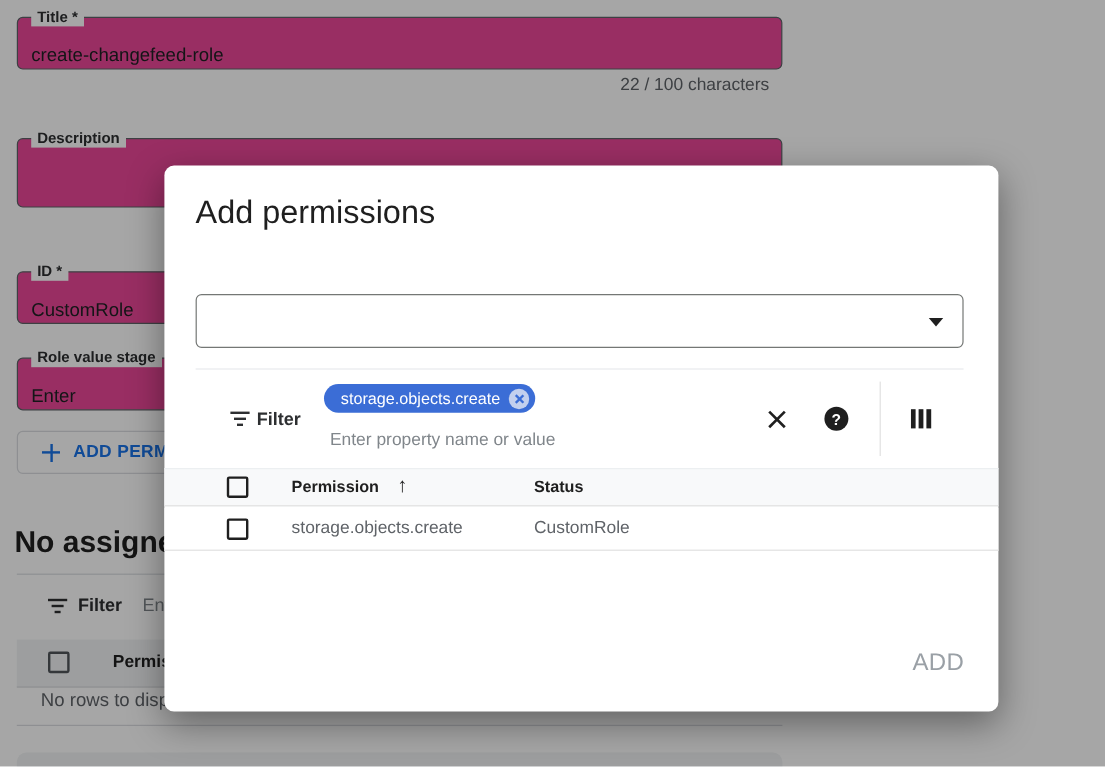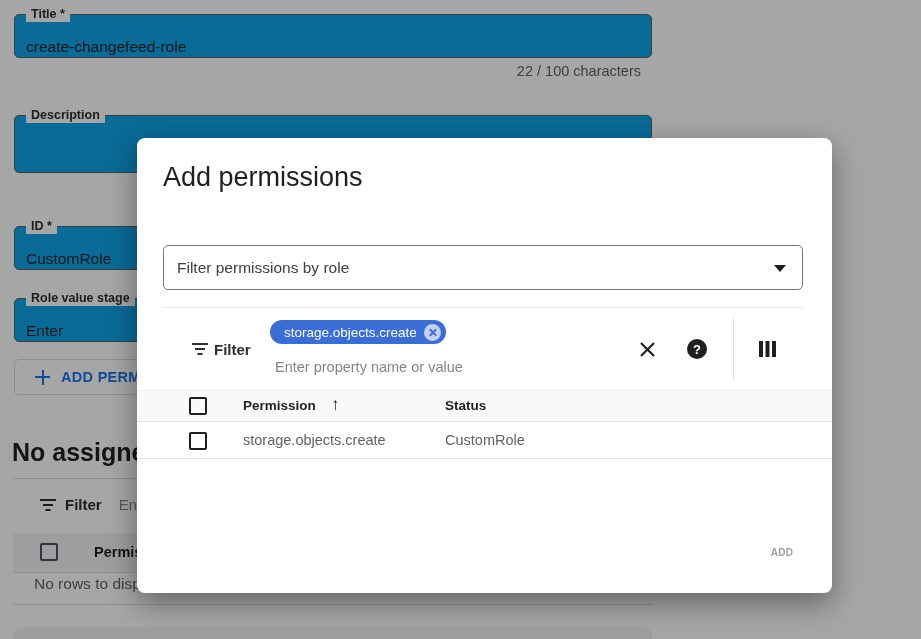"Title *" .field { background: #0ea5e9 -> #ec4899 }
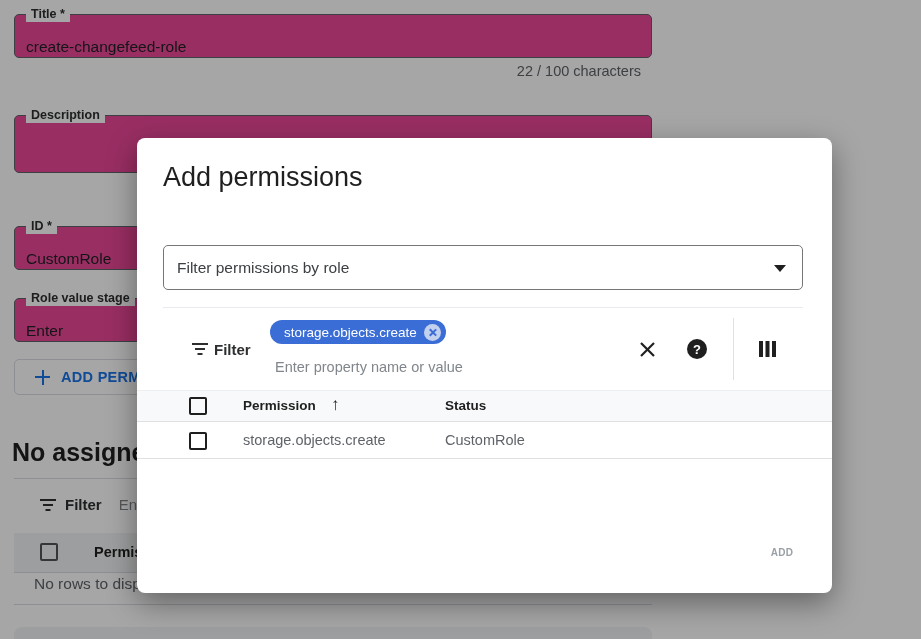"Filter permissions by role" span.ph { html: <span>Filter permissions by role</span> -> none }
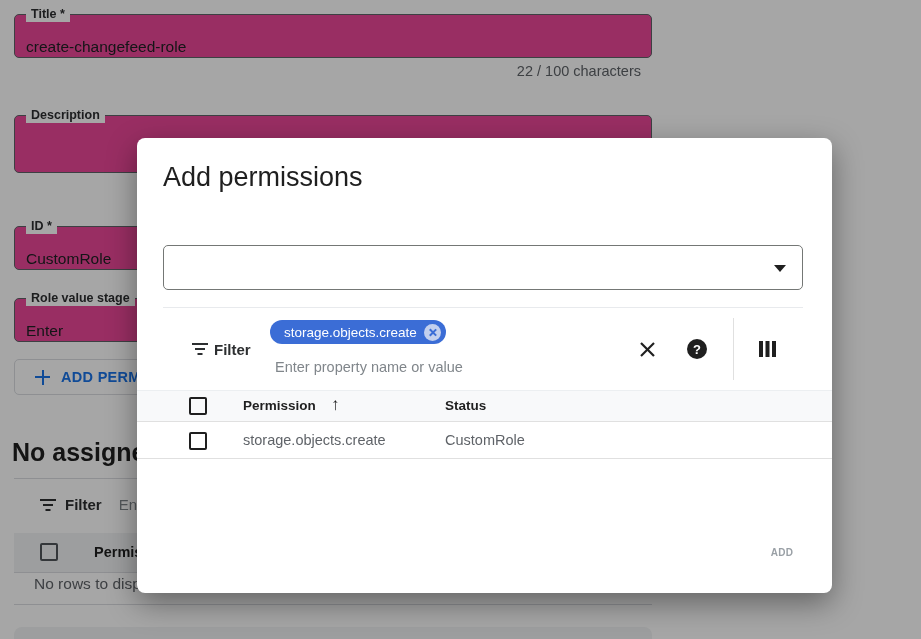"ADD" .add-btn { font-size: 10px -> 20px; font-weight: bold -> normal }
